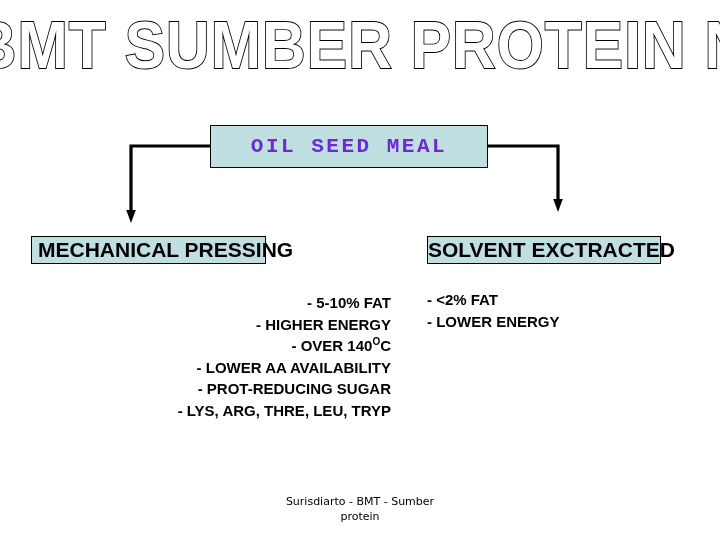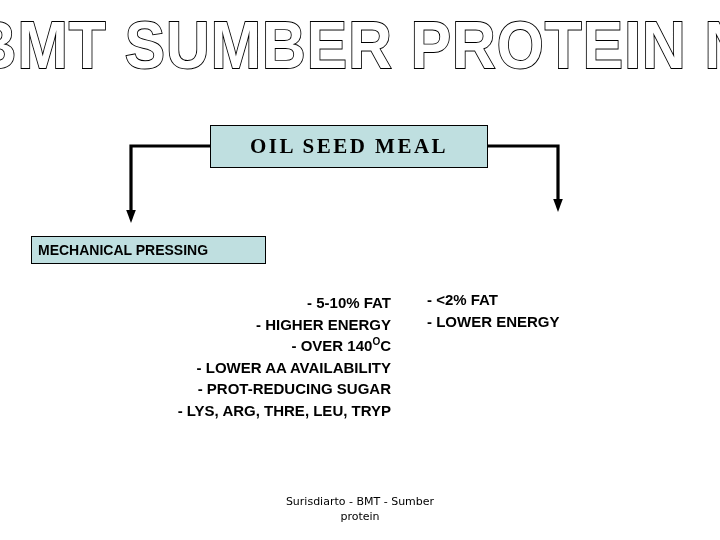"OIL SEED MEAL" #oil-seed-meal-box .box-label { color: #000000 -> #6d28d9; font-family: Liberation Serif, serif -> Liberation Mono, monospace }
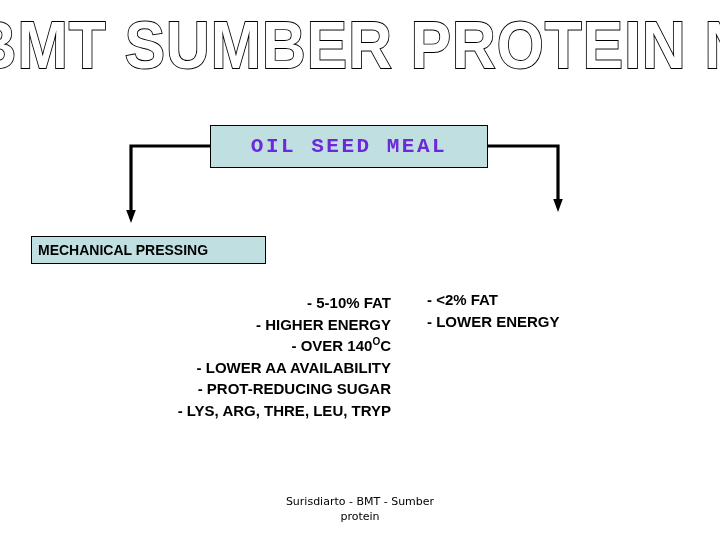"MECHANICAL PRESSING" .branch-box .branch-label { font-size: 14px -> 21px }
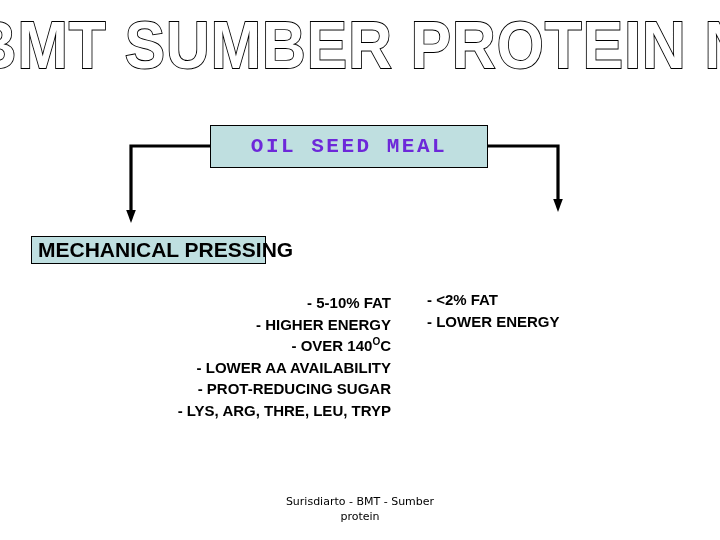"SOLVENT EXCTRACTED" div.branch-box { html: none -> <div> <span>SOLVENT EXCTRACTED</span> </div> }
